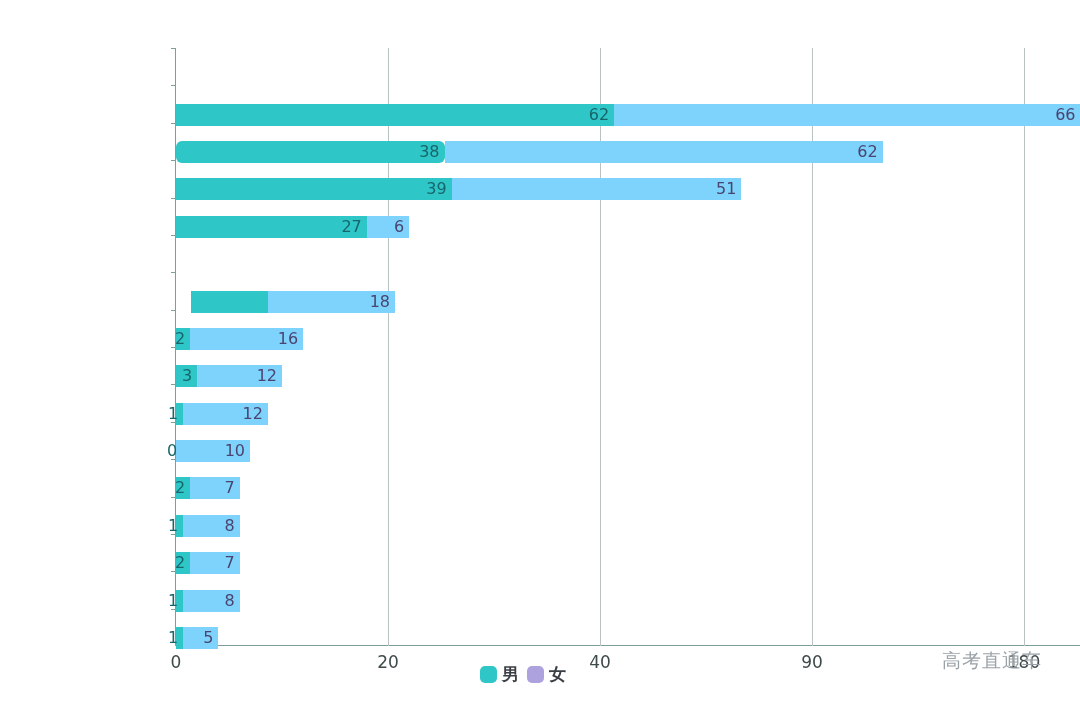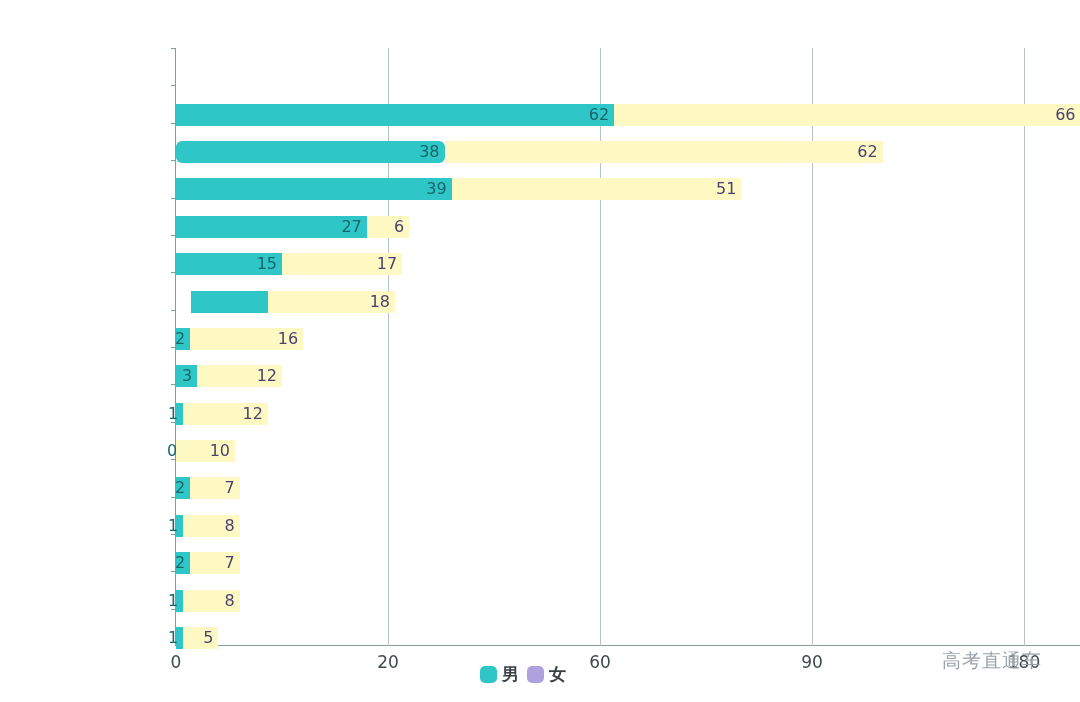"66" .bar.female { background: #fef9c3 -> #7dd3fc }
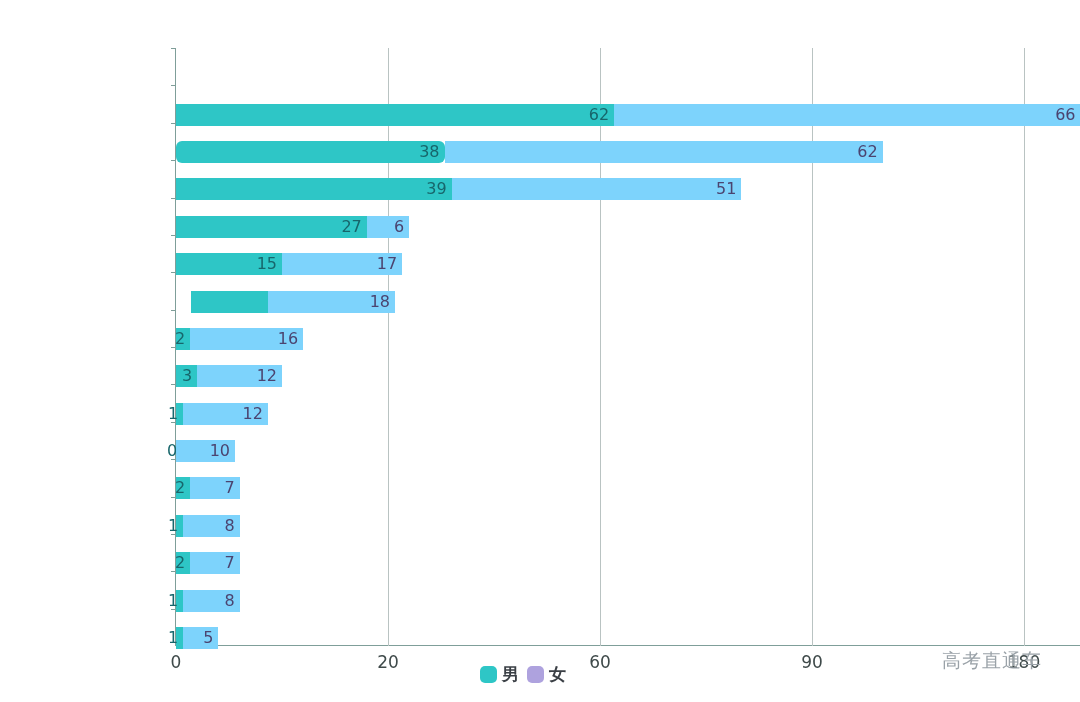"15" div.bar-row { html: <div> <div> <span>15</span> </div> <div> <span>17</span> </div> </div> -> none }
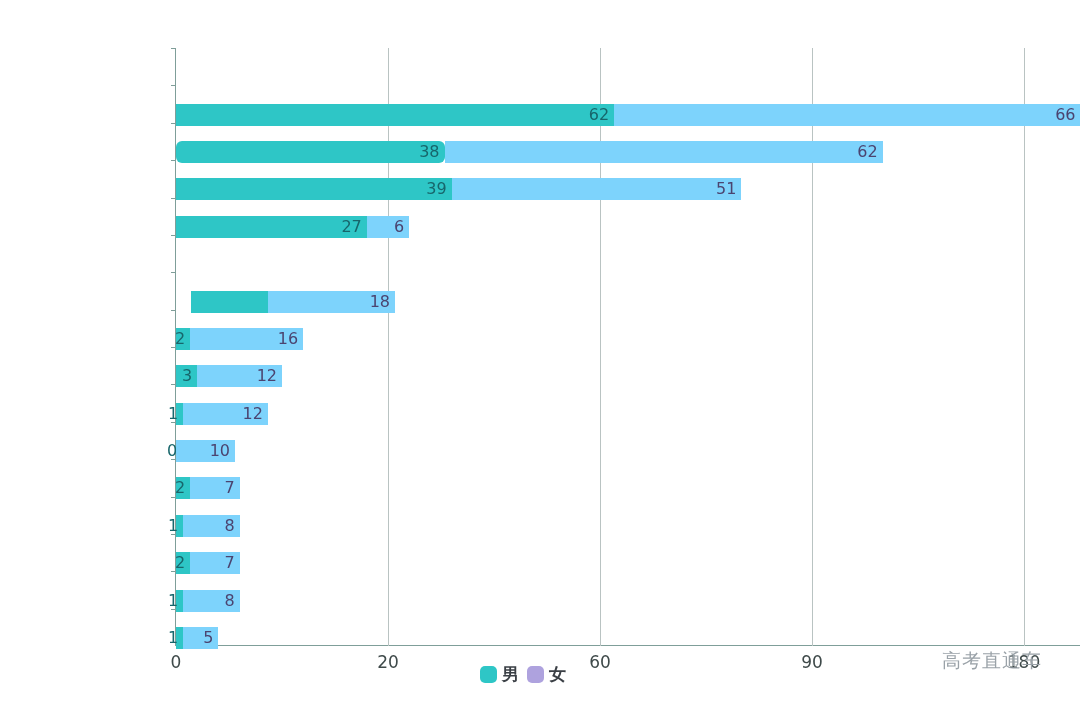"10" div.bar { width: 59px -> 74px }
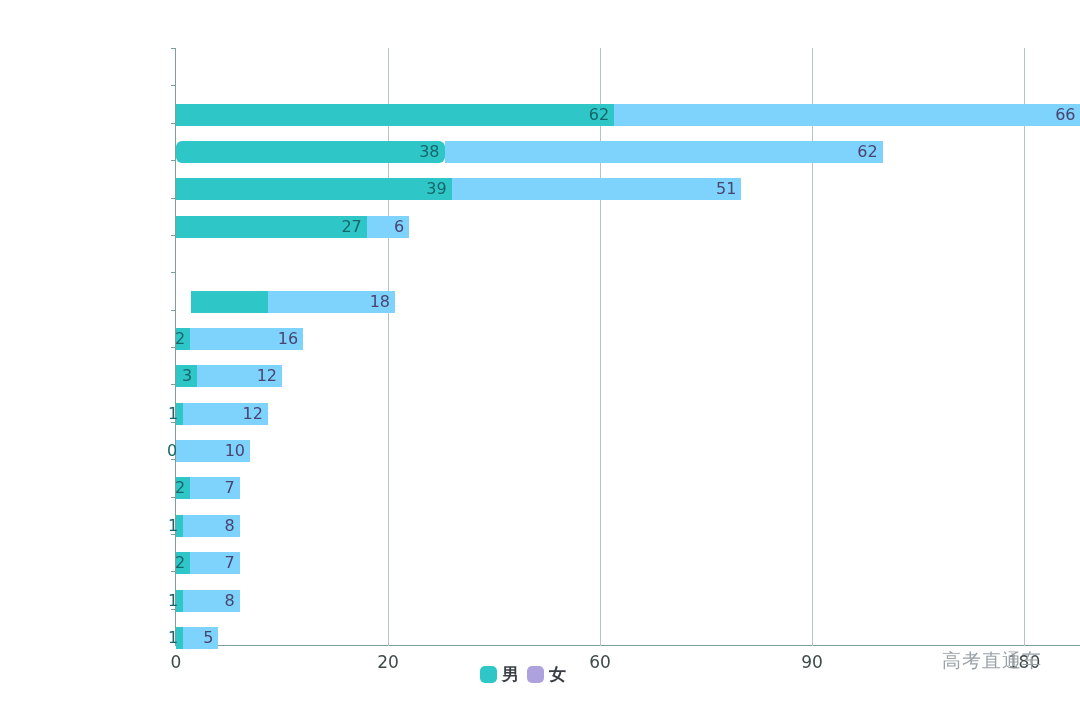"60" div.x-tick-label { text: 60 -> 40 }
